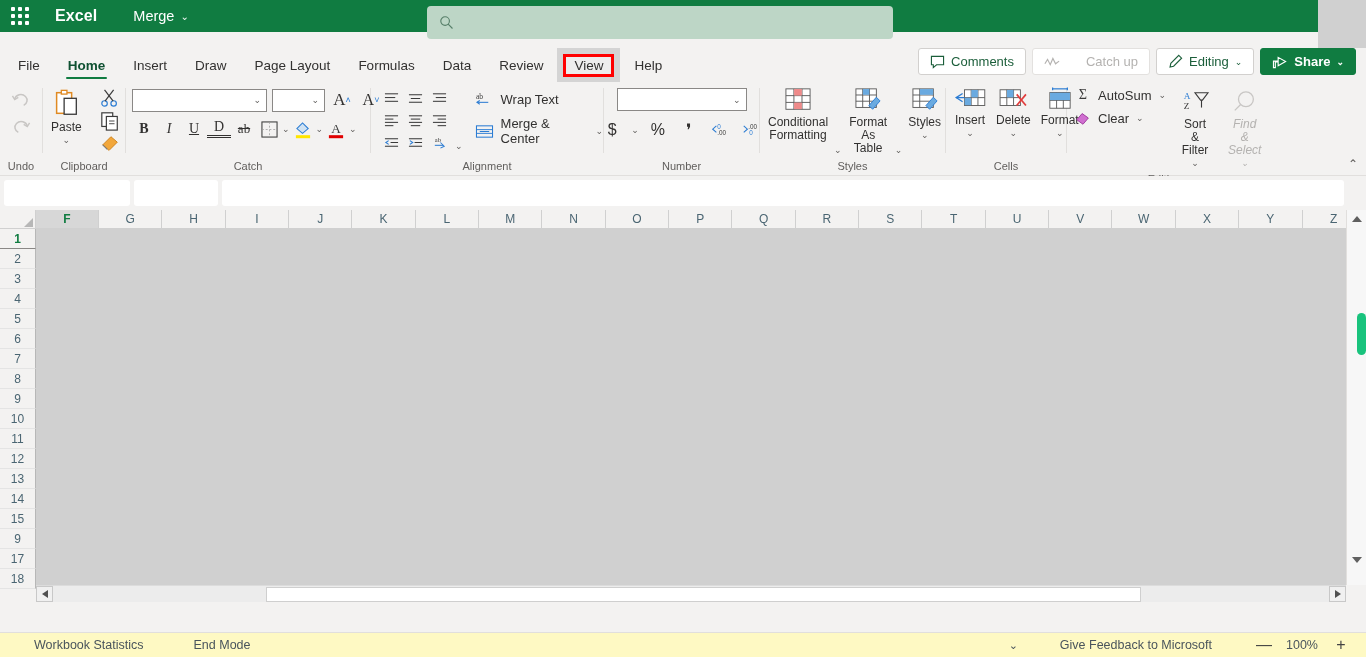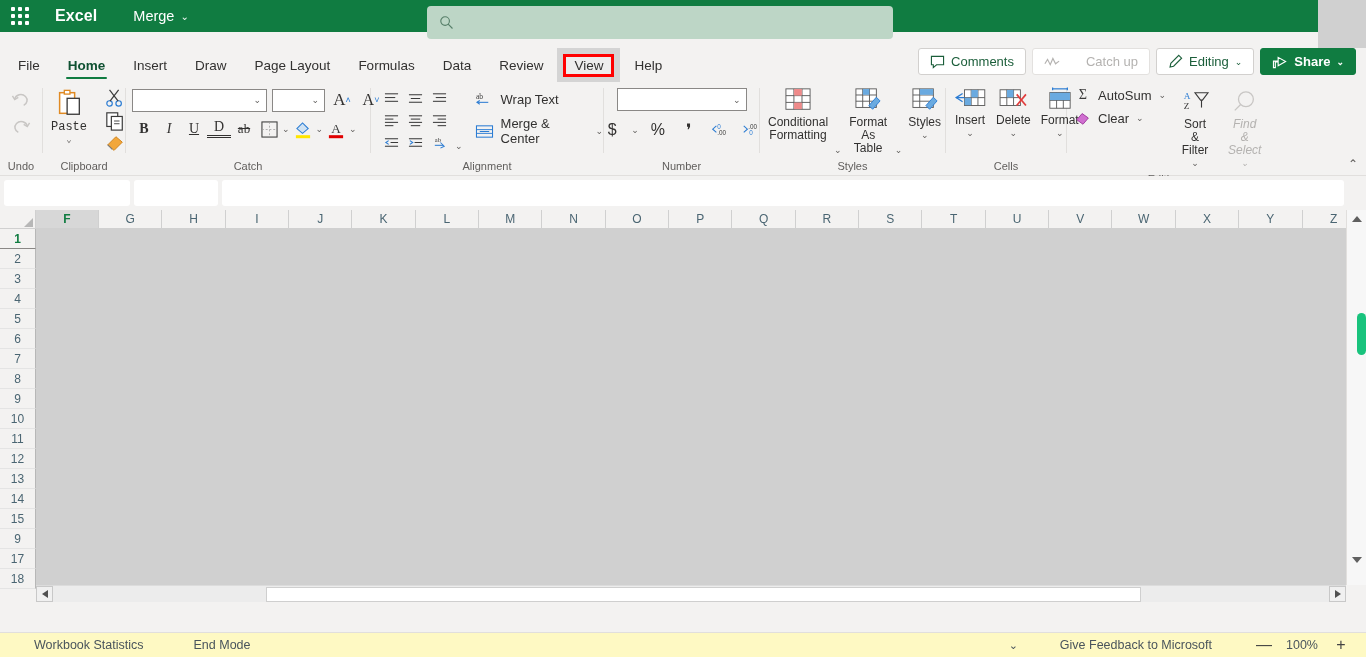"Paste" .clip-group .gbody { font-family: Liberation Mono, monospace -> none }
